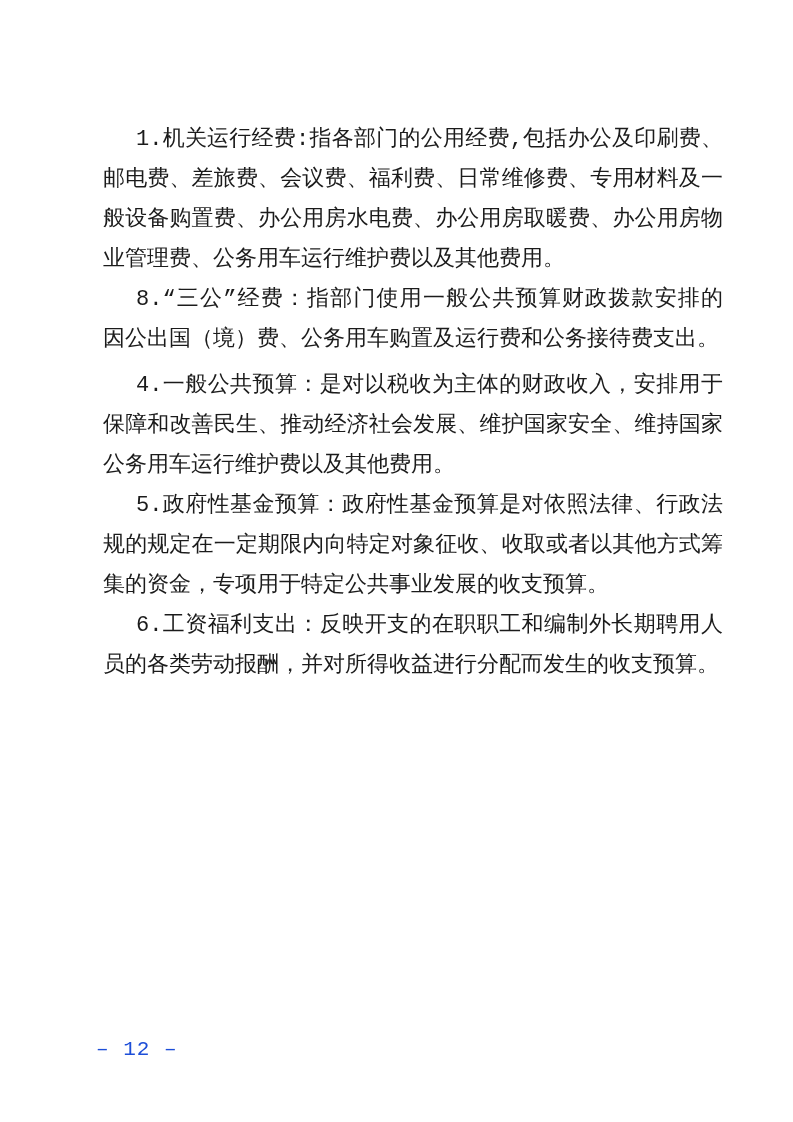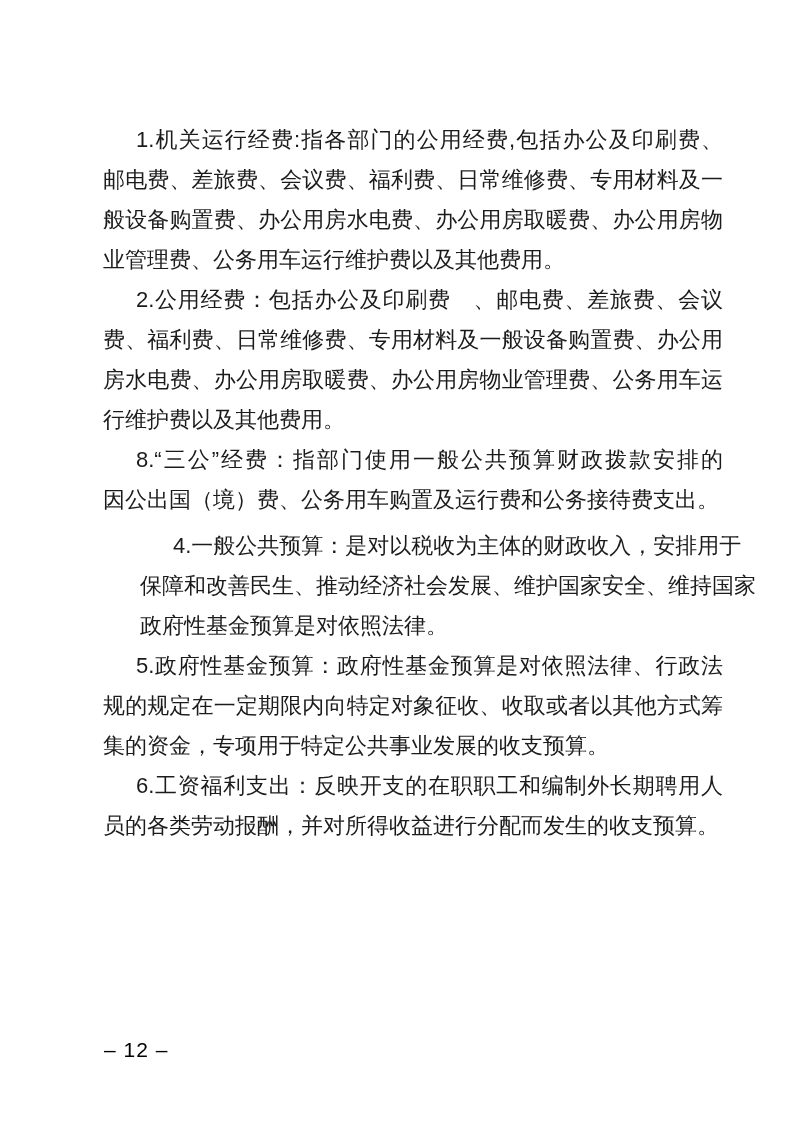"1.机关运行经费:指各部门的公用经费,包括办公及印刷费、" .page { font-family: Liberation Sans, sans-serif -> Liberation Mono, monospace }
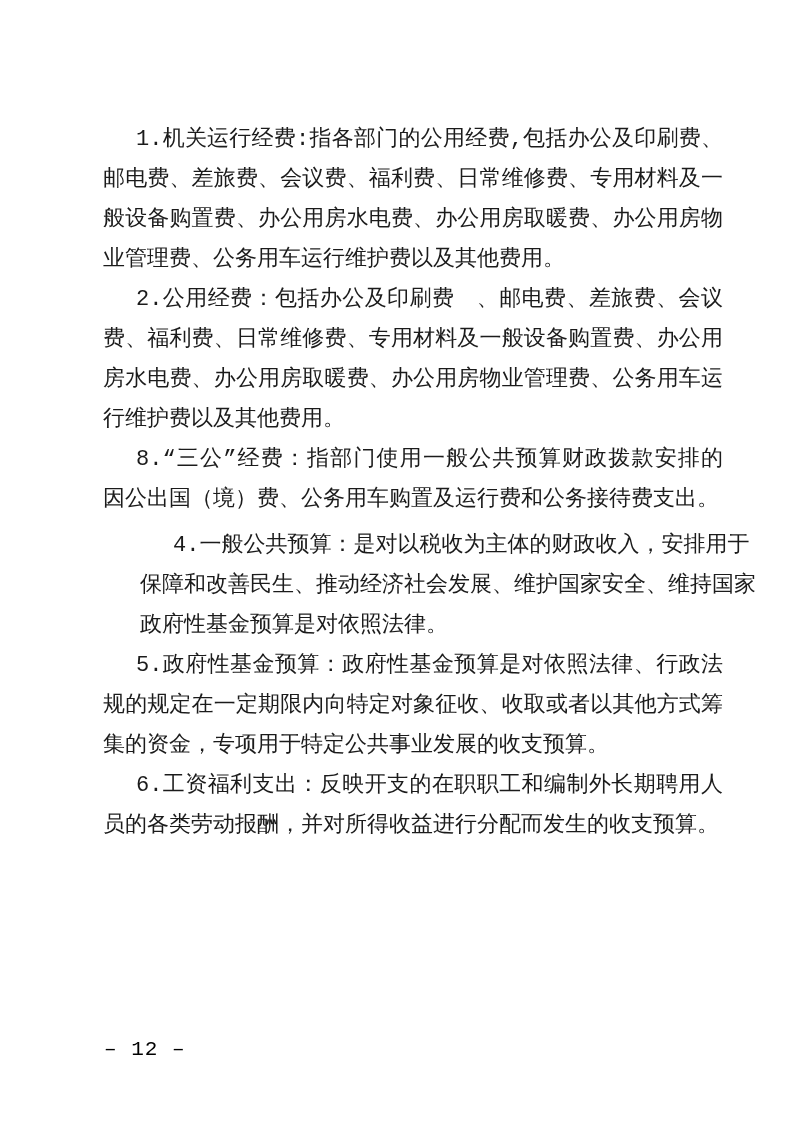"2.公用经费：包括办公及印刷费 、邮电费、差旅费、会议" div.para { html: <div> <div>2.公用经费：包括办公及印刷费 、邮电费、差旅费、会议</div> <div>费、福利费、日常维修费、专用材料及一般设备购置费、办公用</div> <div>房水电费、办公用房取暖费、办公用房物业管理费、公务用车运</div> <div>行维护费以及其他费用。</div> </div> -> none }
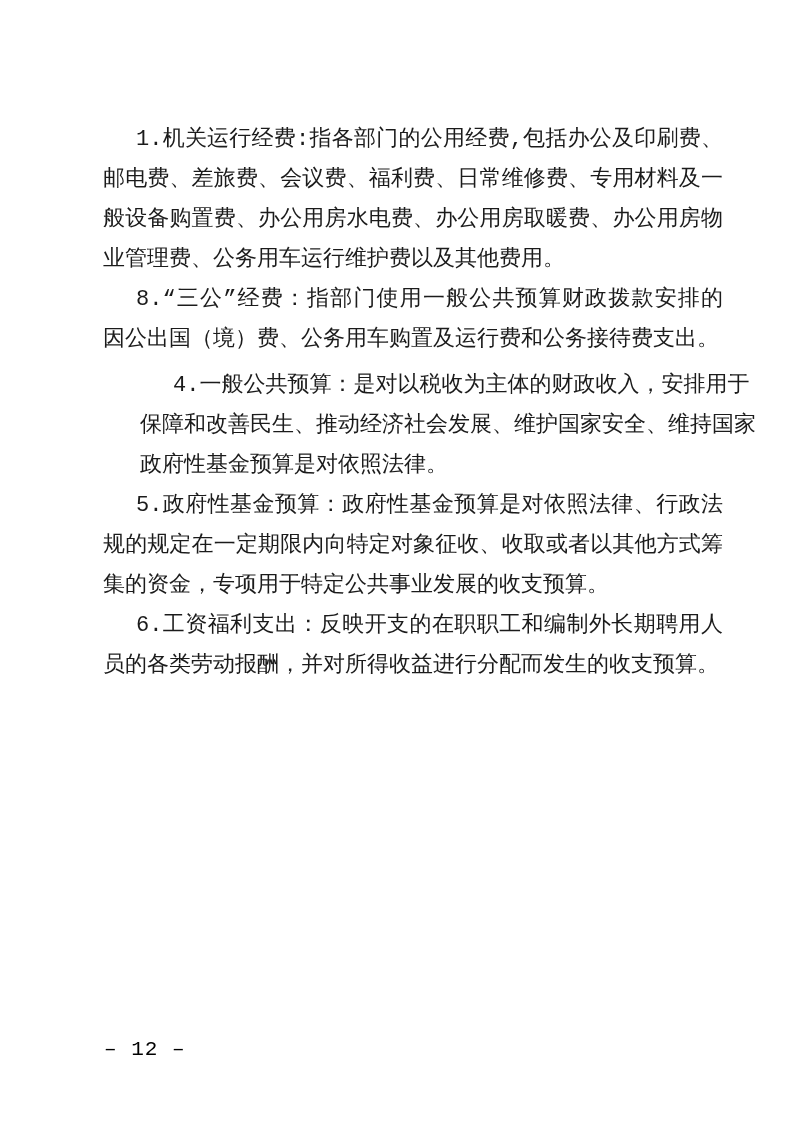"4.一般公共预算：是对以税收为主体的财政收入，安排用于" .para.gap-before { margin-left: 37px -> none }
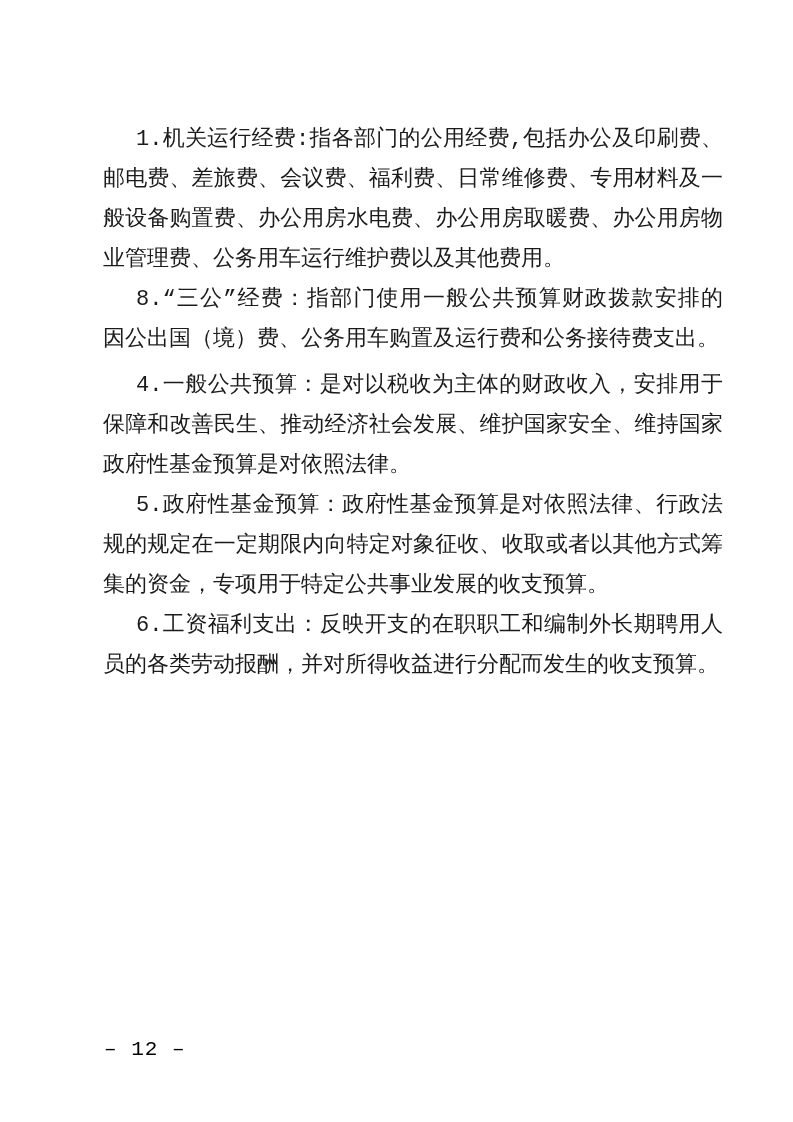"政府性基金预算是对依照法律。" div.line { text: 政府性基金预算是对依照法律 -> 公务用车运行维护费以及其他费用 }
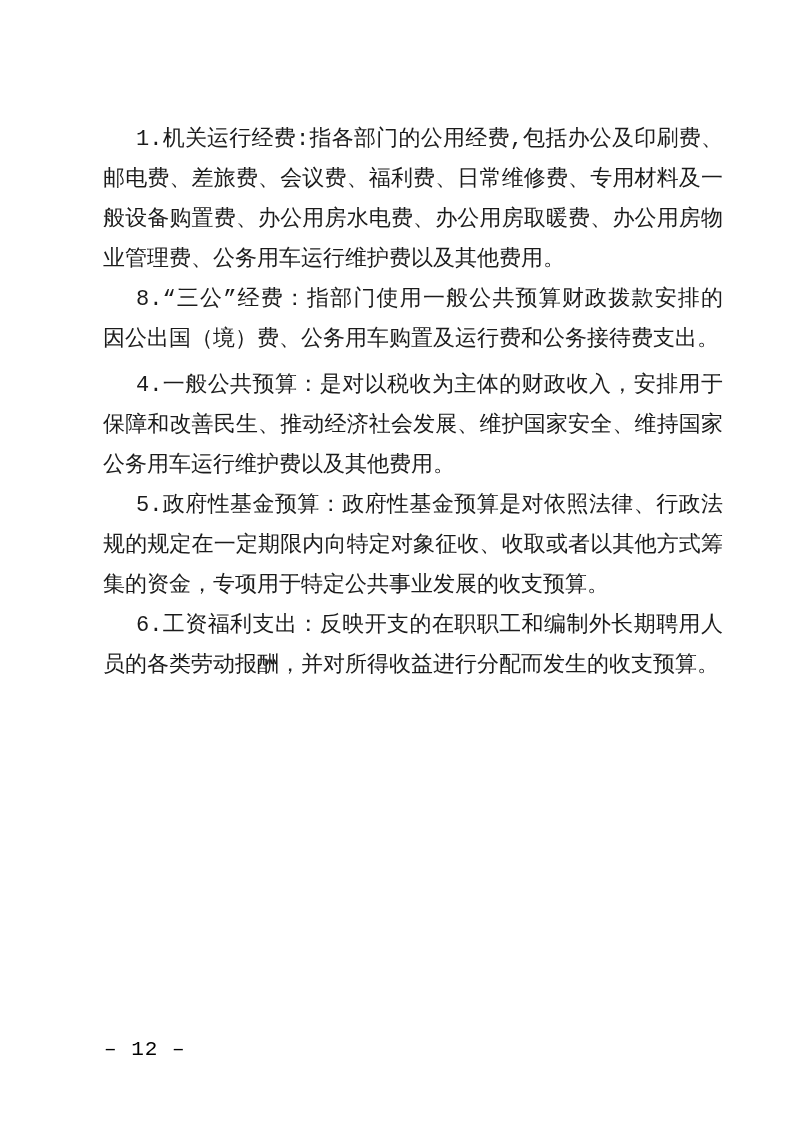"– 12 –" .footer { color: #000000 -> #1d4ed8; left: 104px -> 96px }
